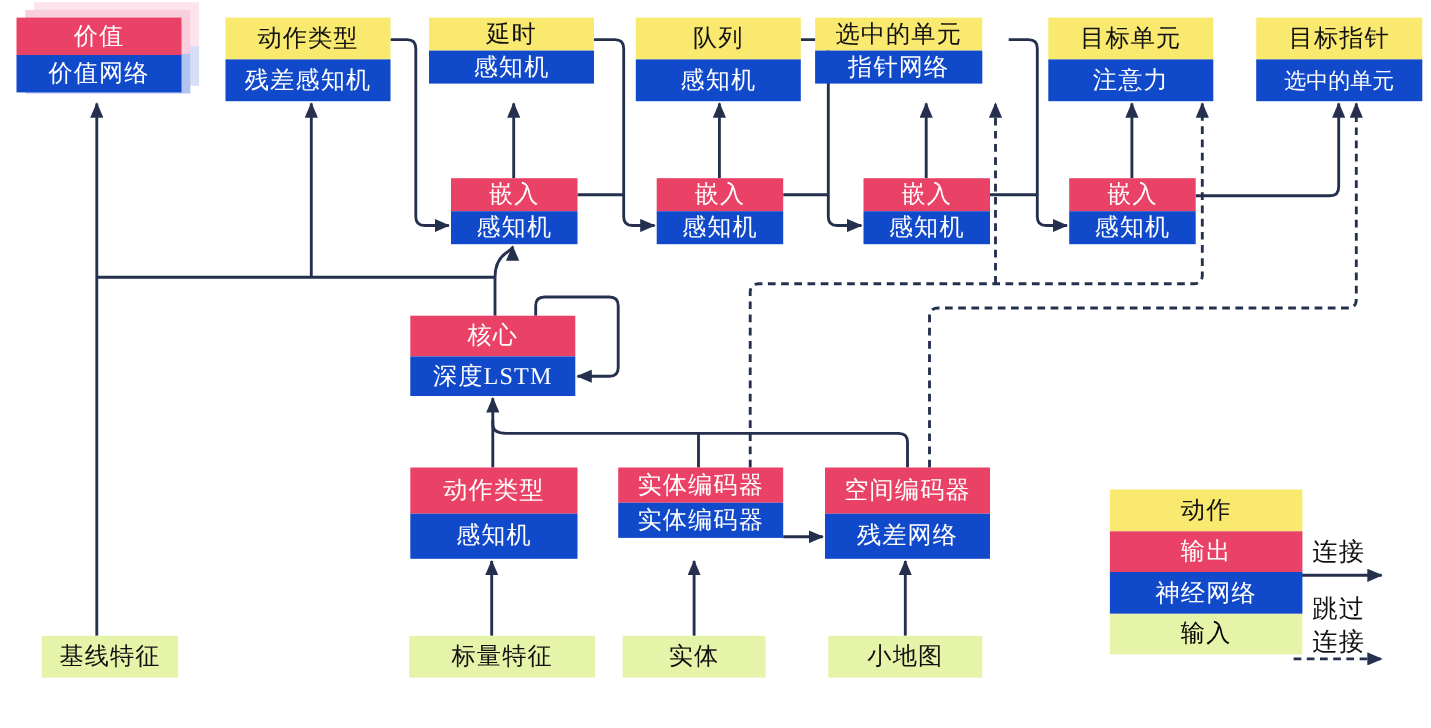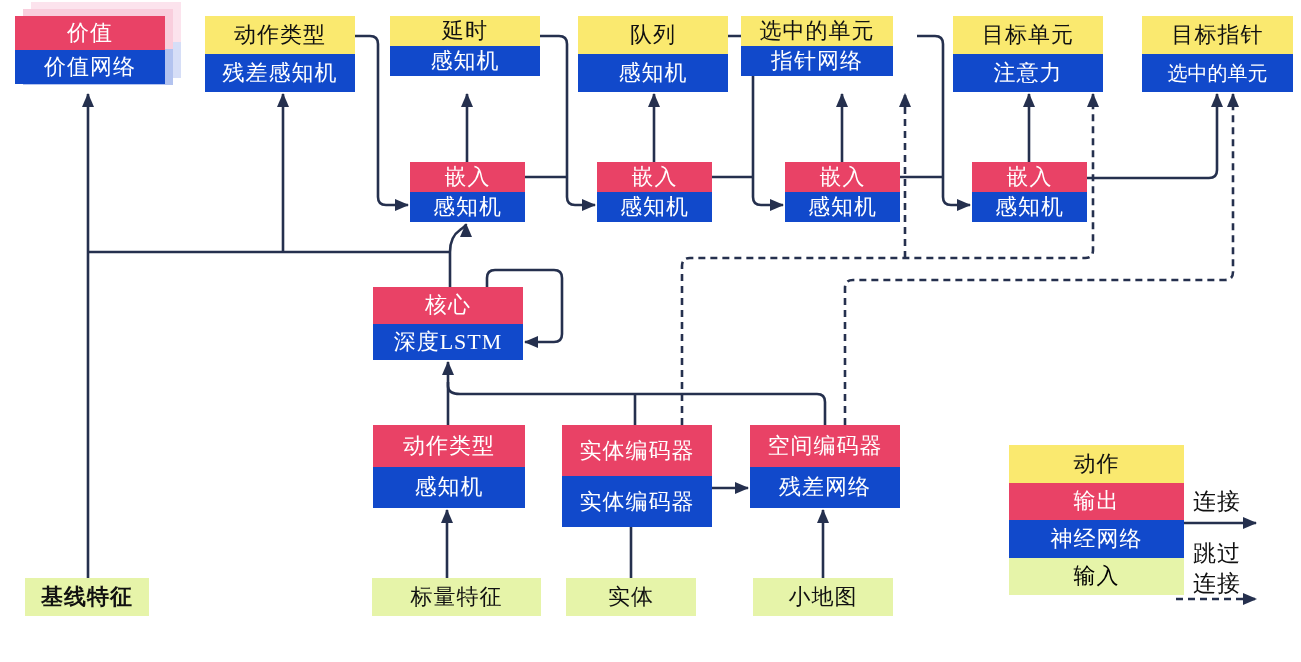"实体编码器" div.node { height: 102px -> 64px }
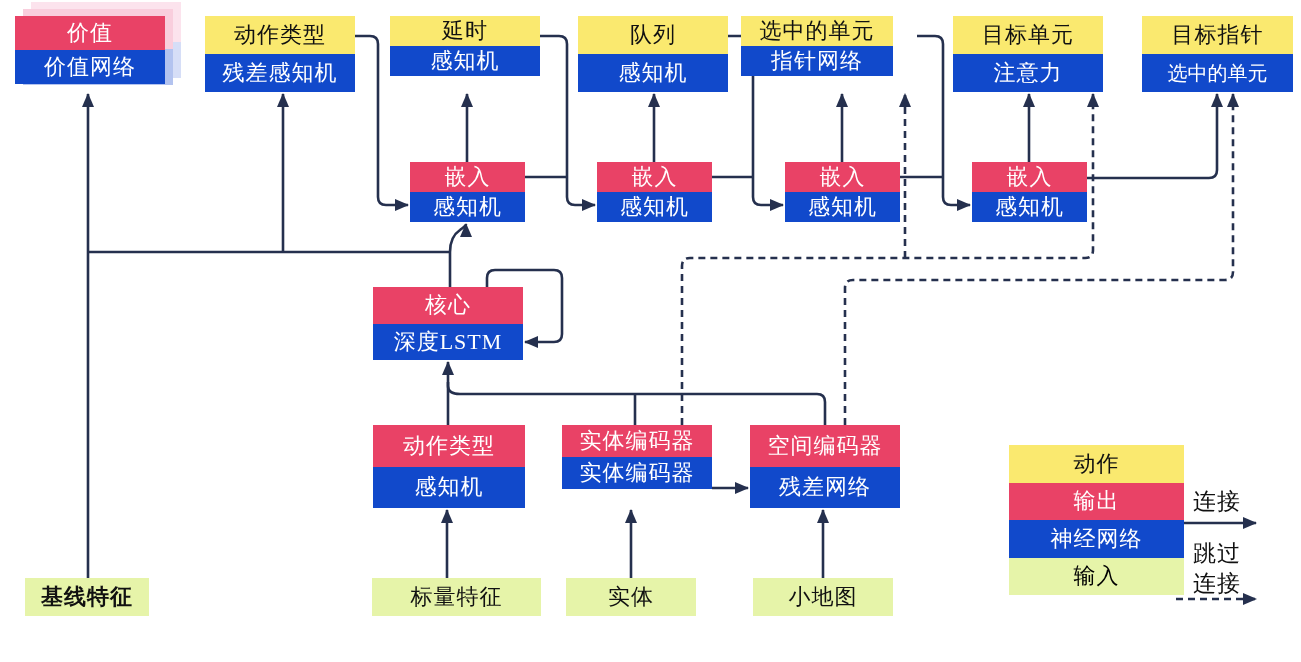"基线特征" div.input-box { font-weight: bold -> none; left: 25px -> 38px }
